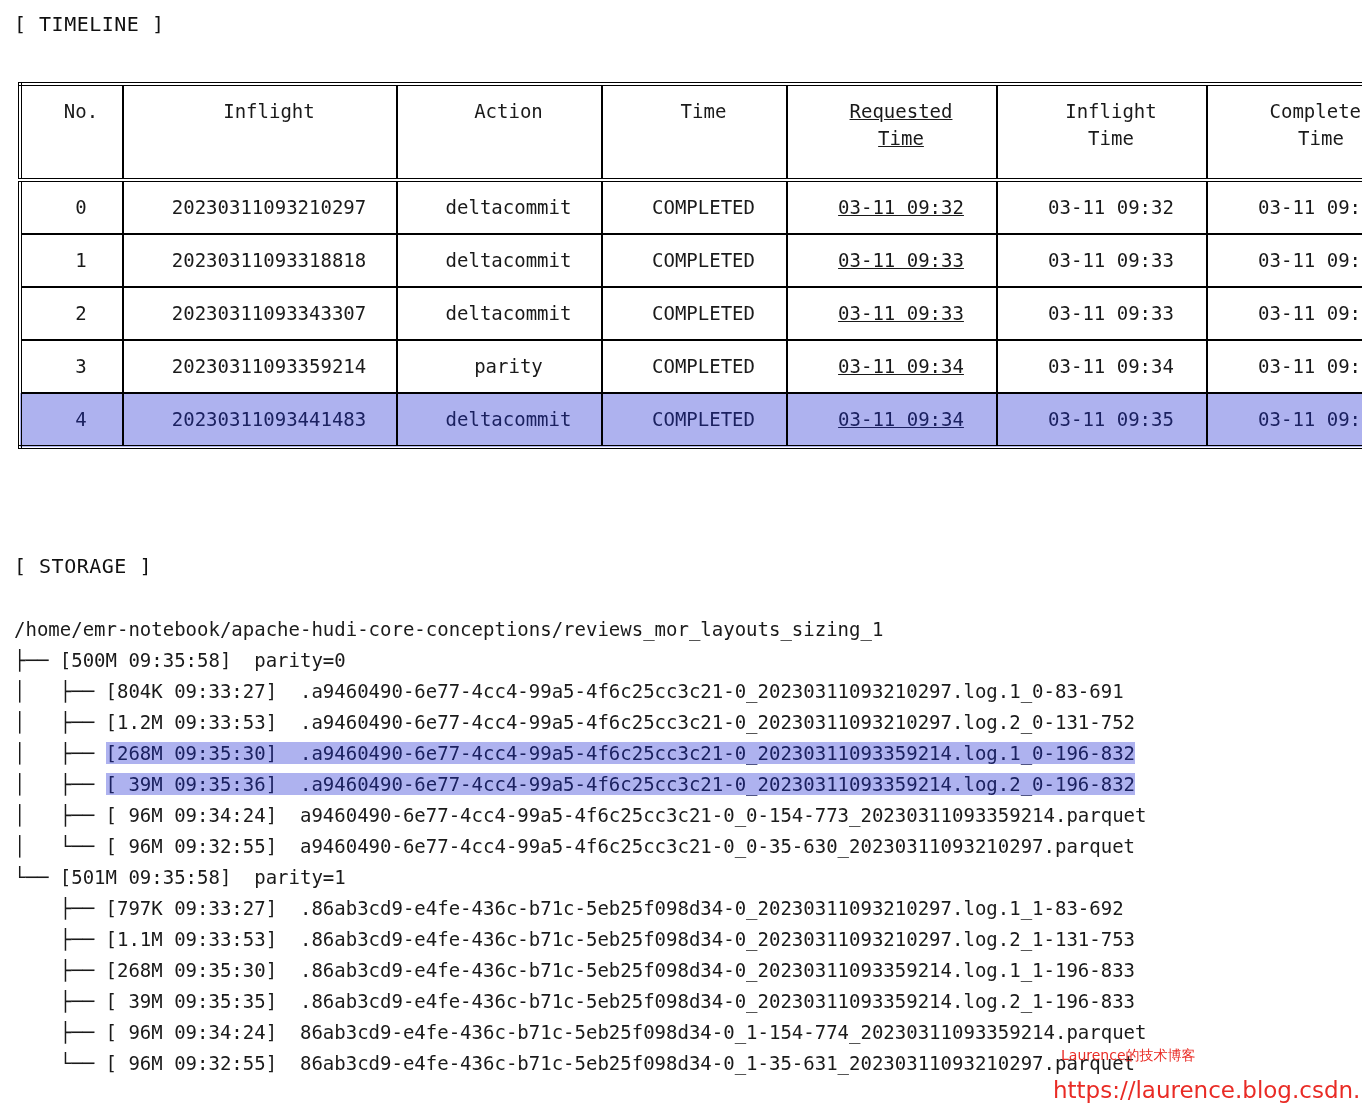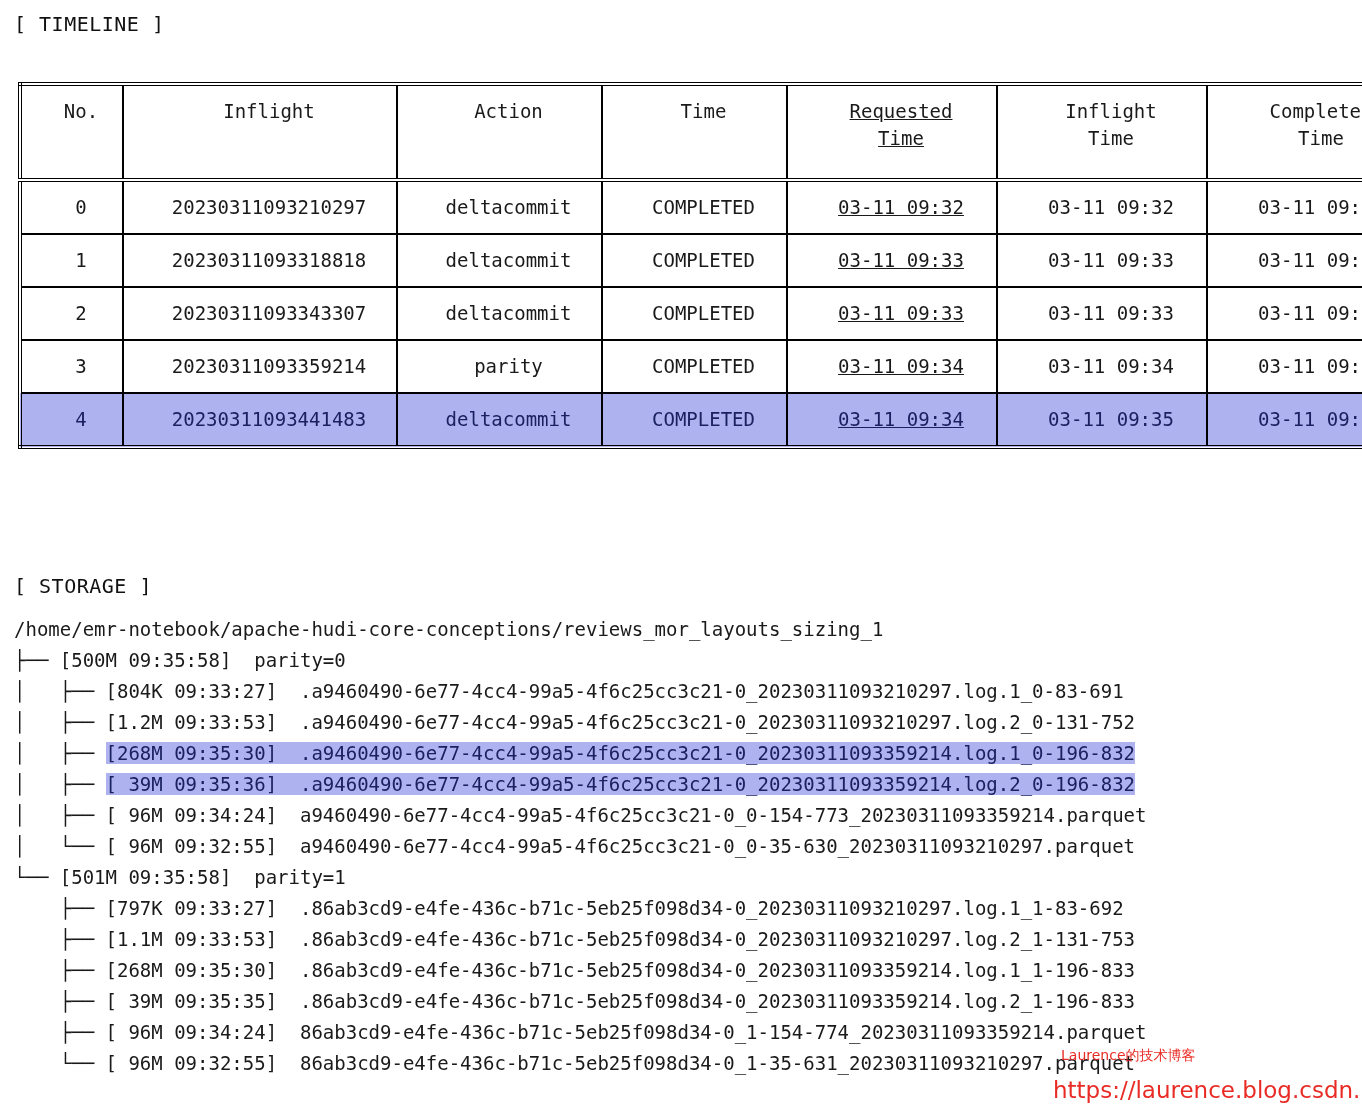"[ STORAGE ]" #storage-head { margin-top: 20px -> none }
